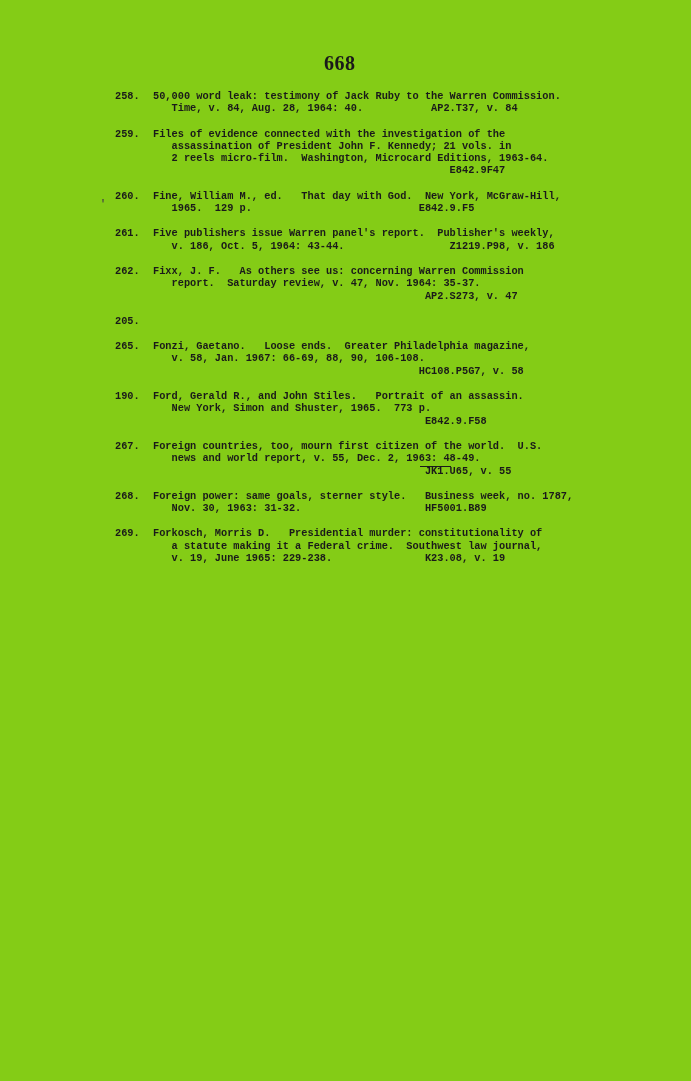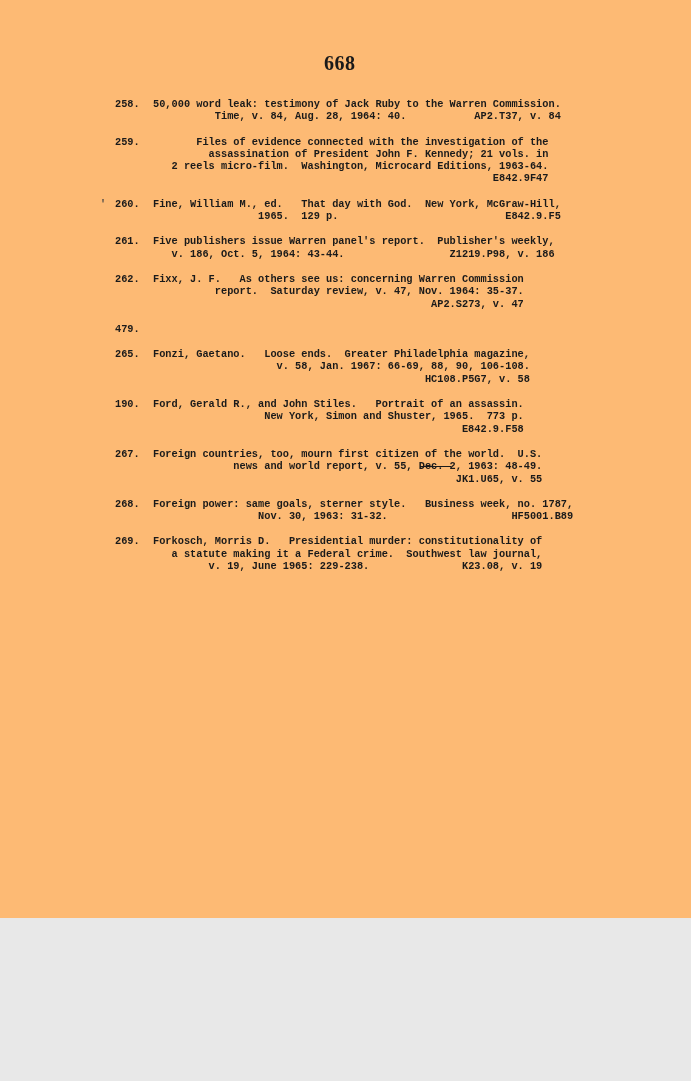"668" .scan-page { background: #fdba74 -> #84cc16; height: 918px -> 1081px }
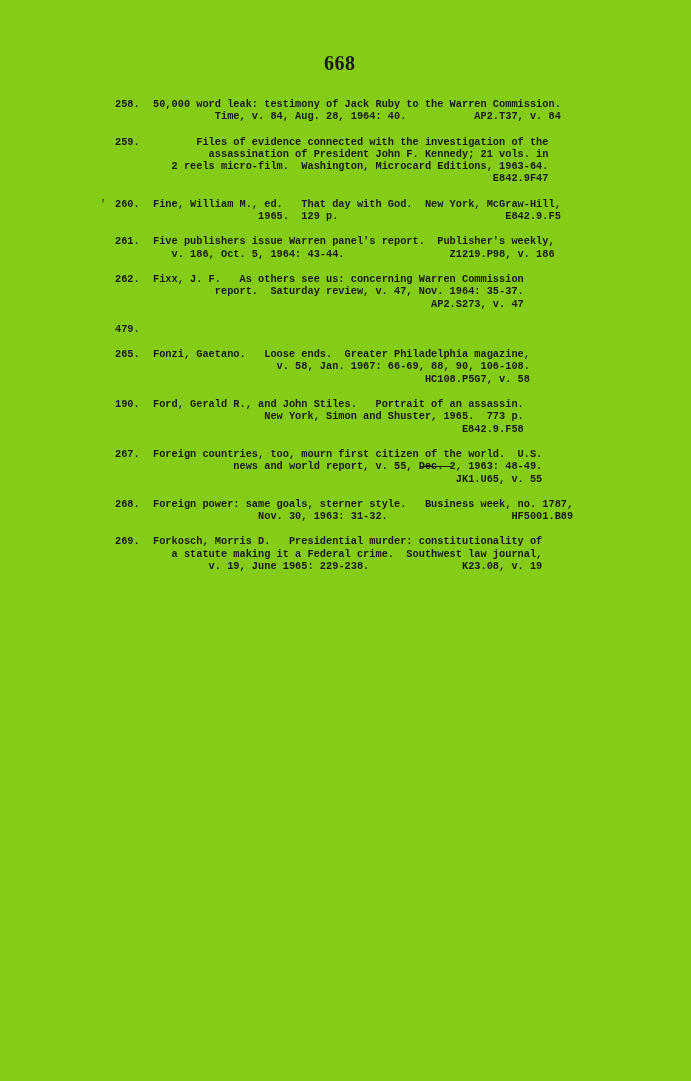"258." .entries { top: 98px -> 90px }
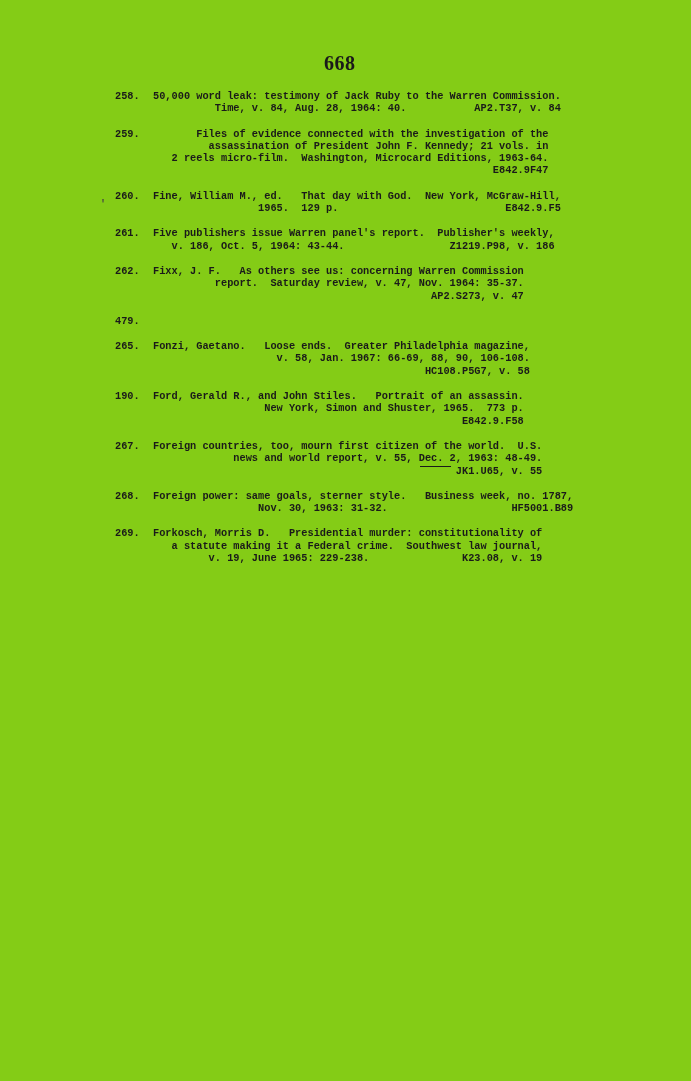"50,000 word leak: testimony of" .entry-citation { text-align: right -> none }
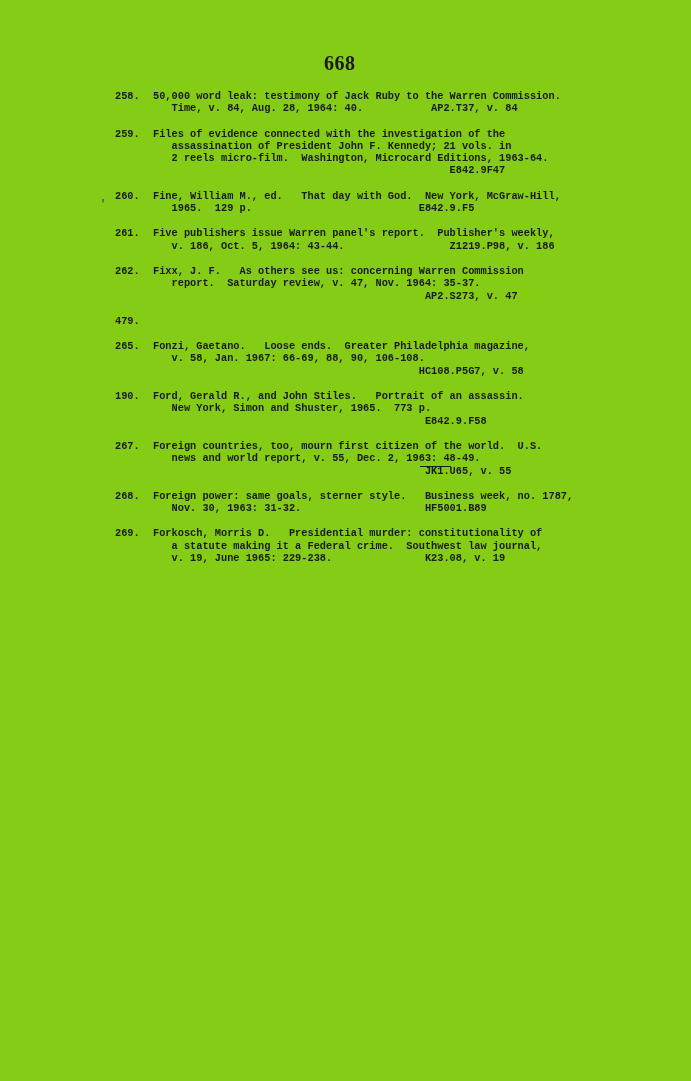"479." div.entry-number { text: 479 -> 205 }
